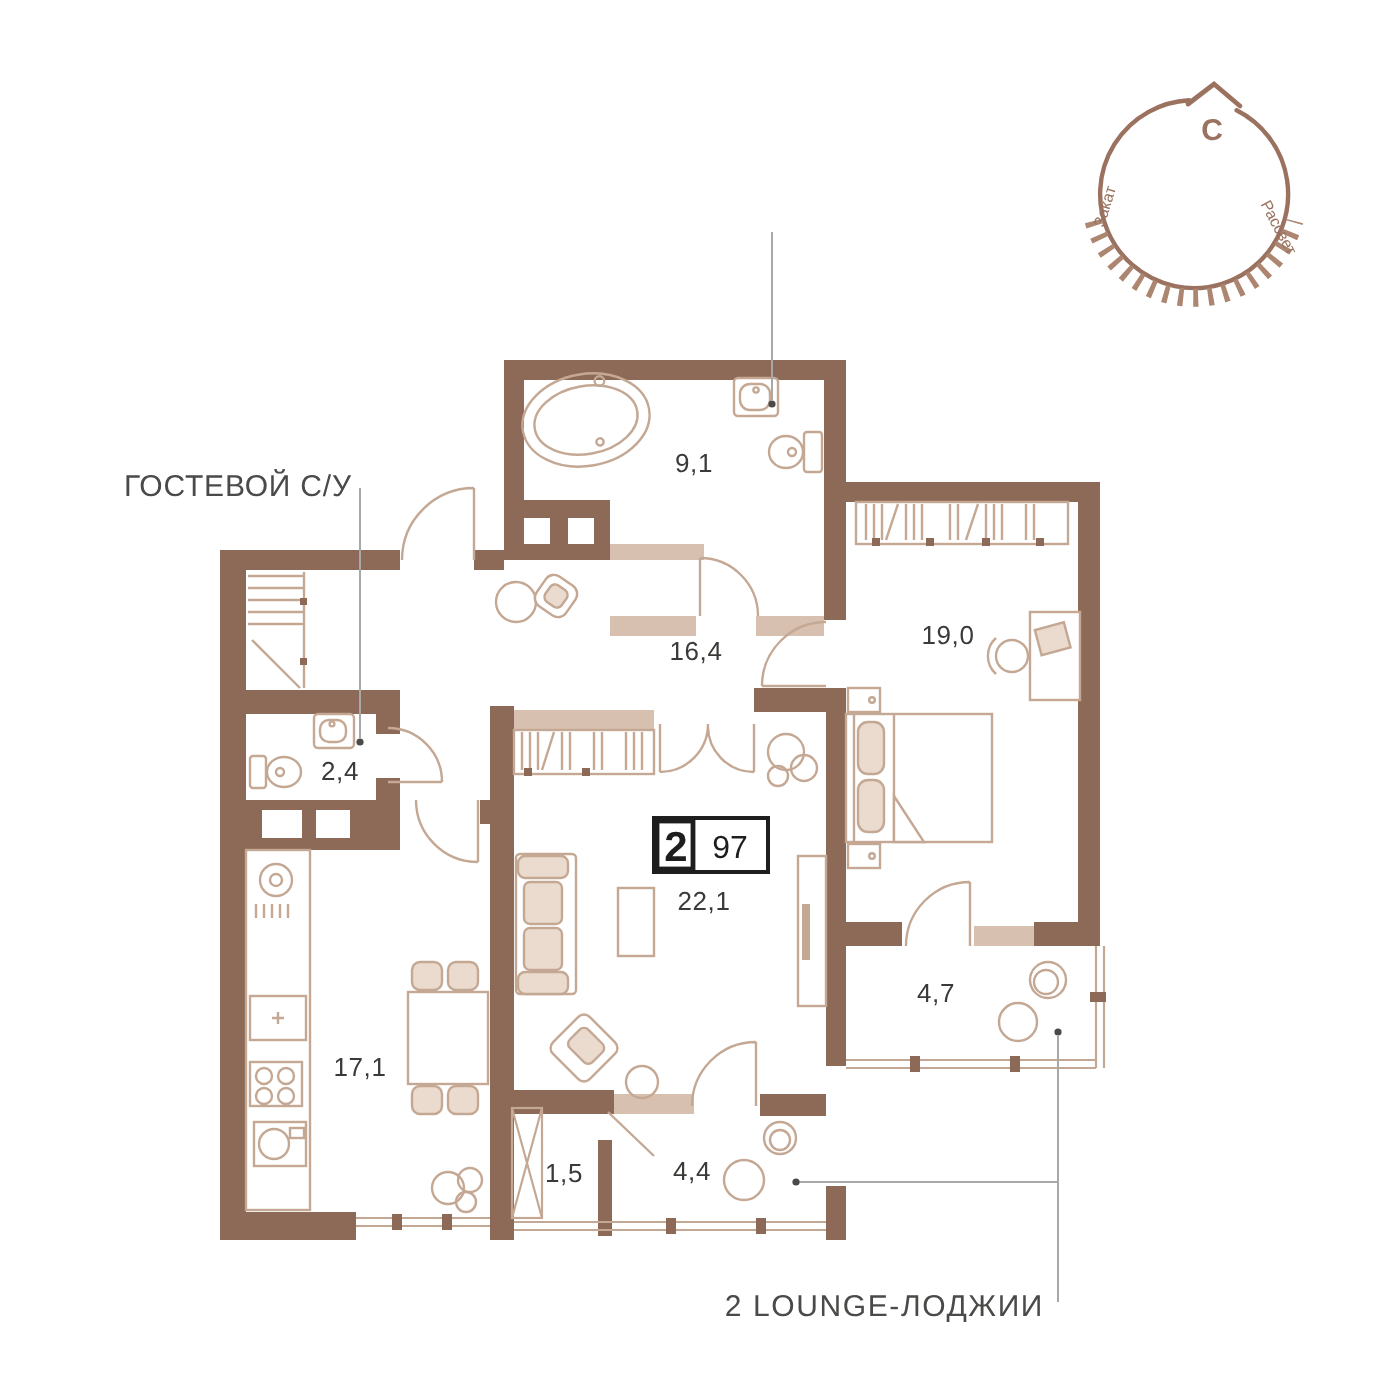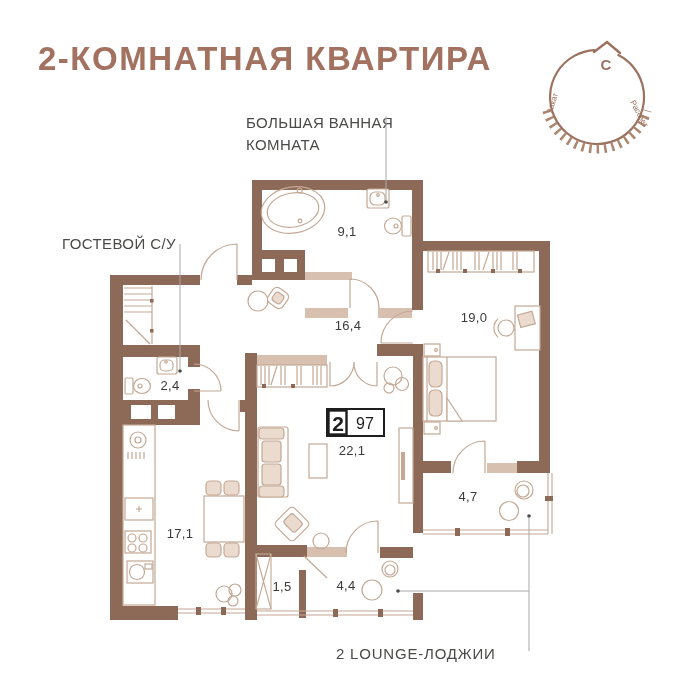"2-КОМНАТНАЯ КВАРТИРА" div.page-title { html: <div>2-КОМНАТНАЯ КВАРТИРА</div> -> none }
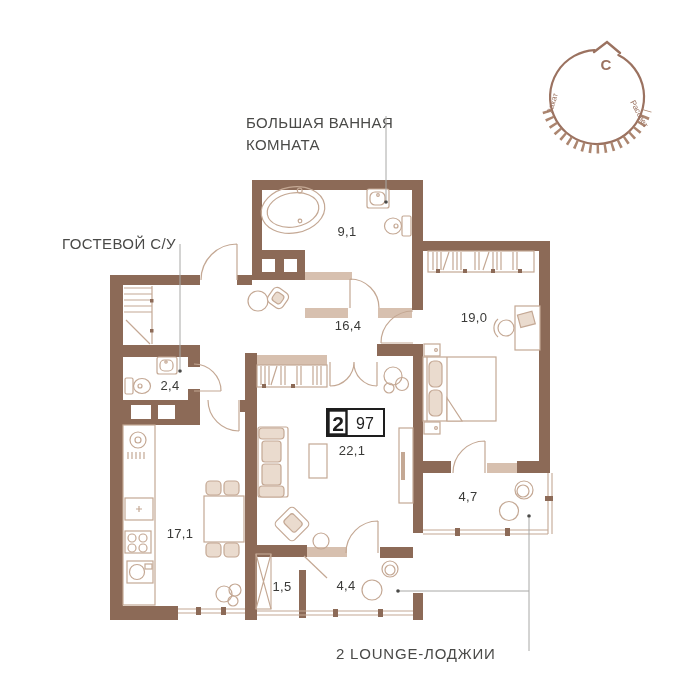"БОЛЬШАЯ ВАННАЯ" div.lbl { html: <div> <span>БОЛЬШАЯ ВАННАЯ</span><br> <span>КОМНАТА</span> </div> -> none }
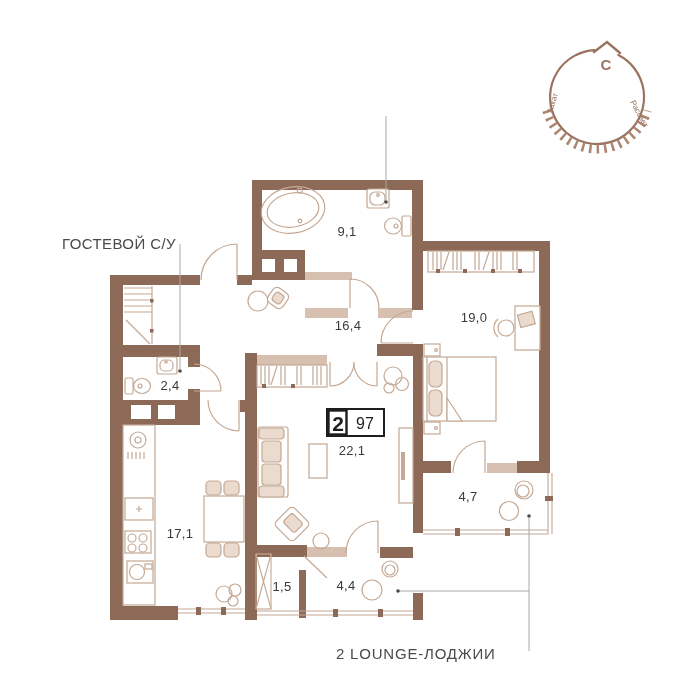"2 LOUNGE-ЛОДЖИИ" .lbl-lounge { text-align: left -> right }
